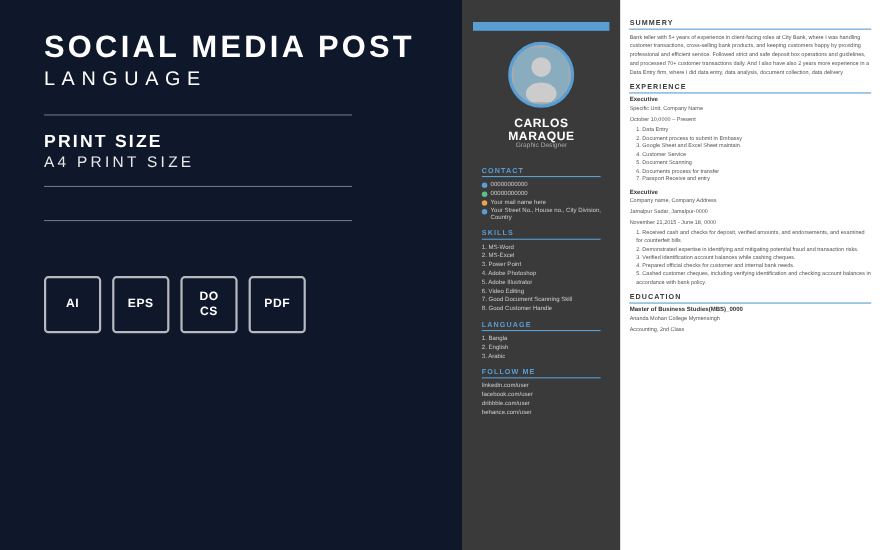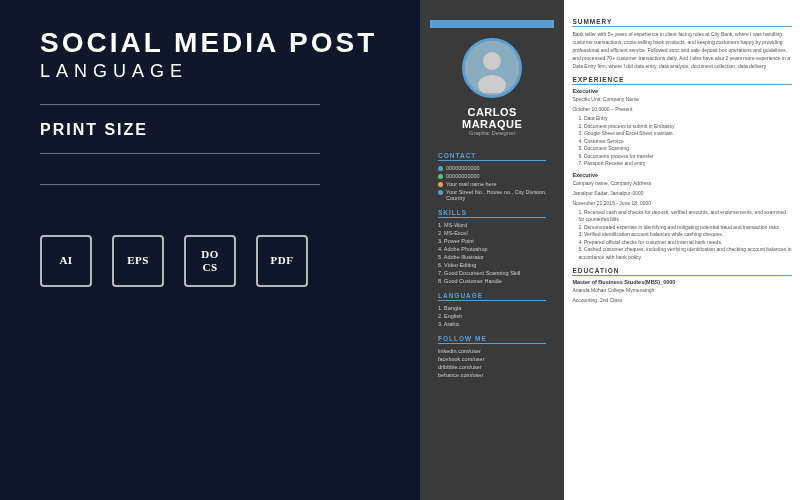"A4 PRINT SIZE" div.feature-value { html: none -> <div>A4 PRINT SIZE</div> }
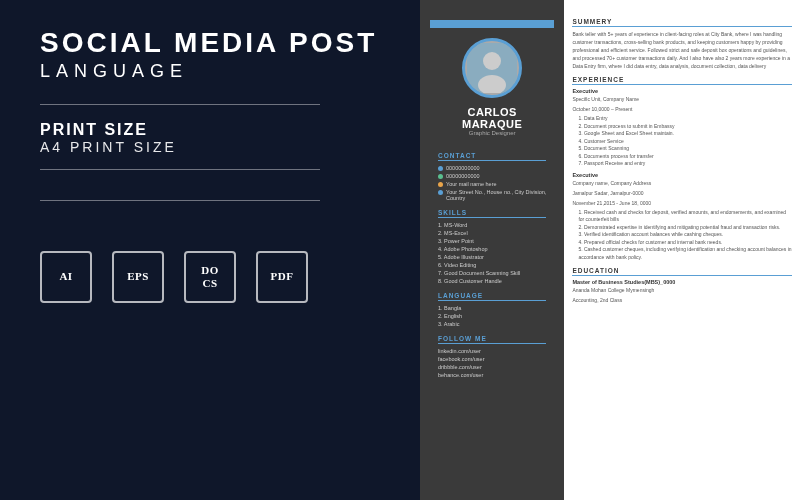"AI" .formats-row { font-family: Liberation Serif, serif -> none; gap: 20px -> 10px }
